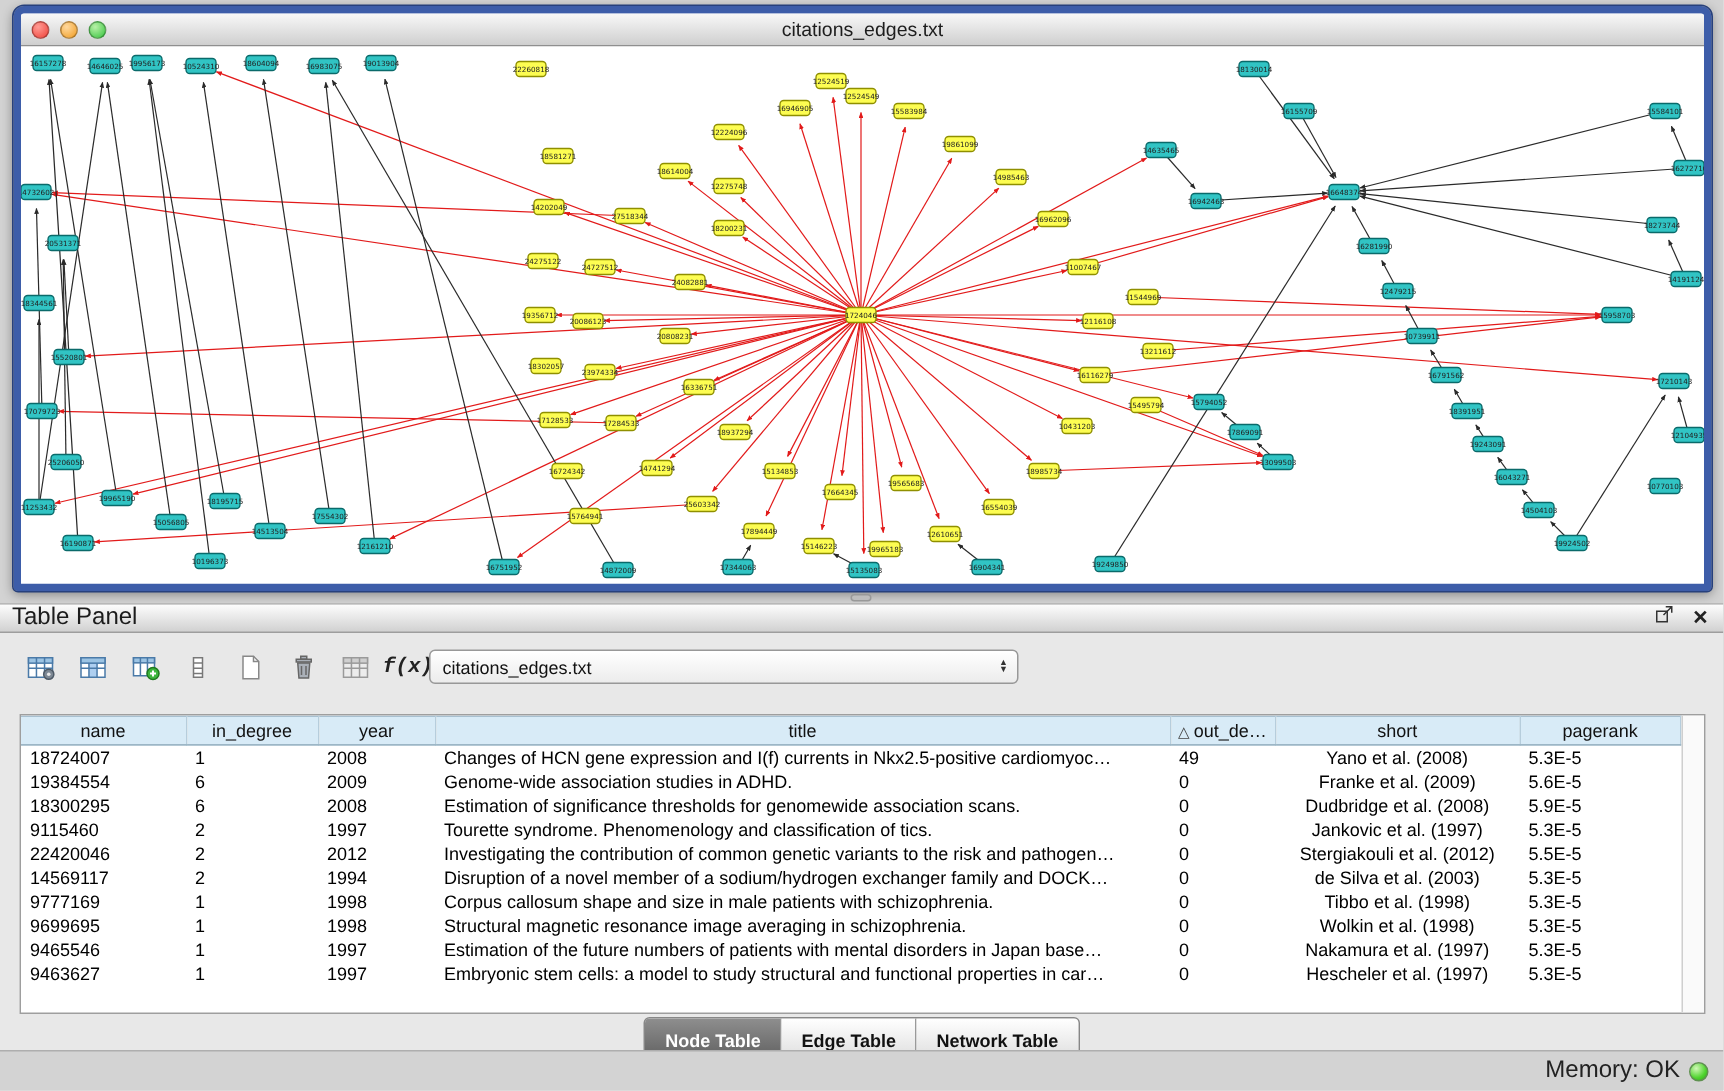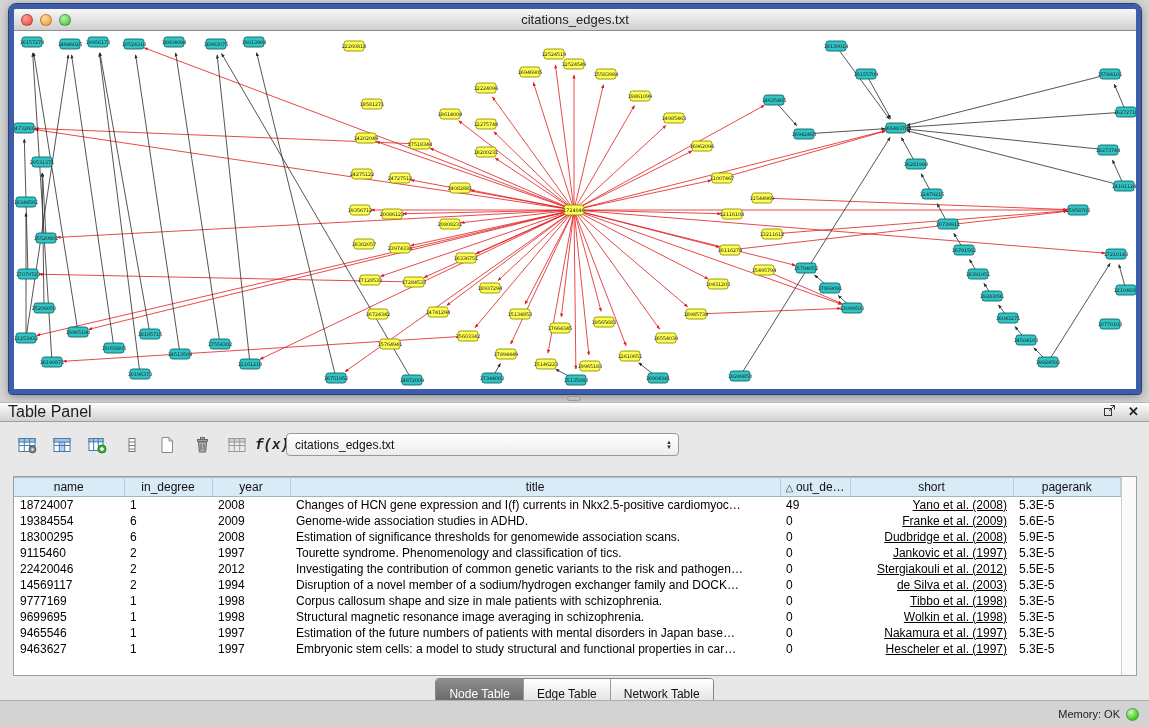"Yano et al. (2008)" table.grid td.center { text-align: right -> center; text-decoration: underline -> none }
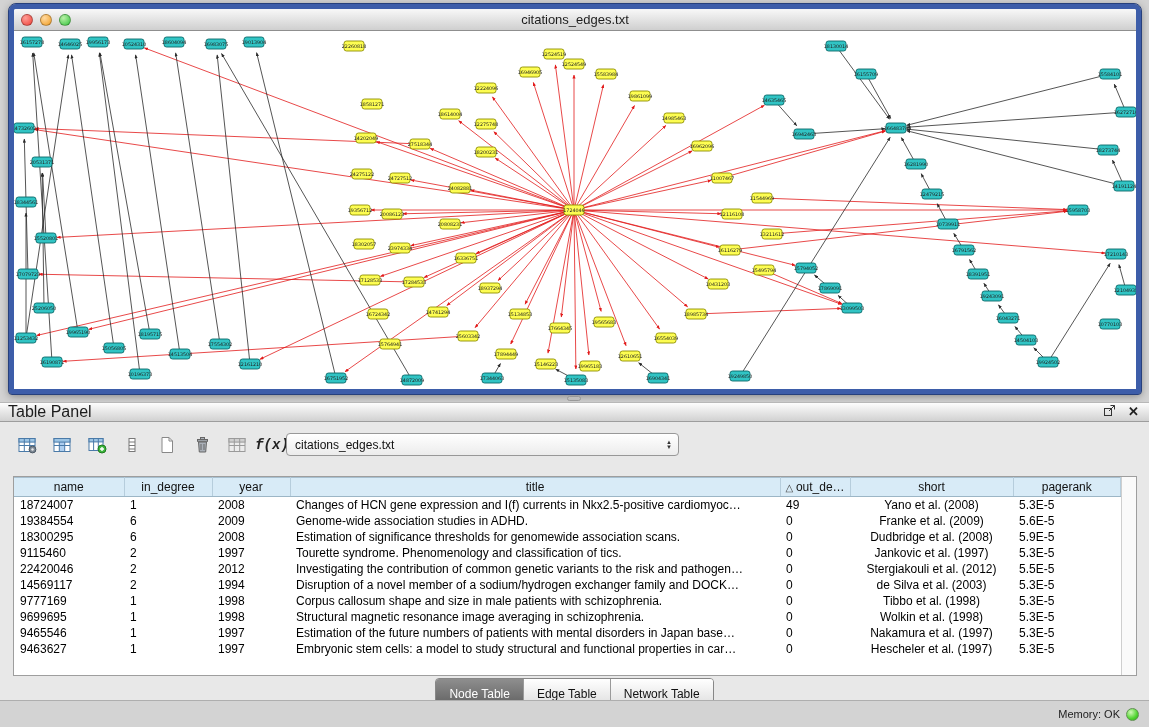"Node Table" .seg { font-weight: none -> bold }
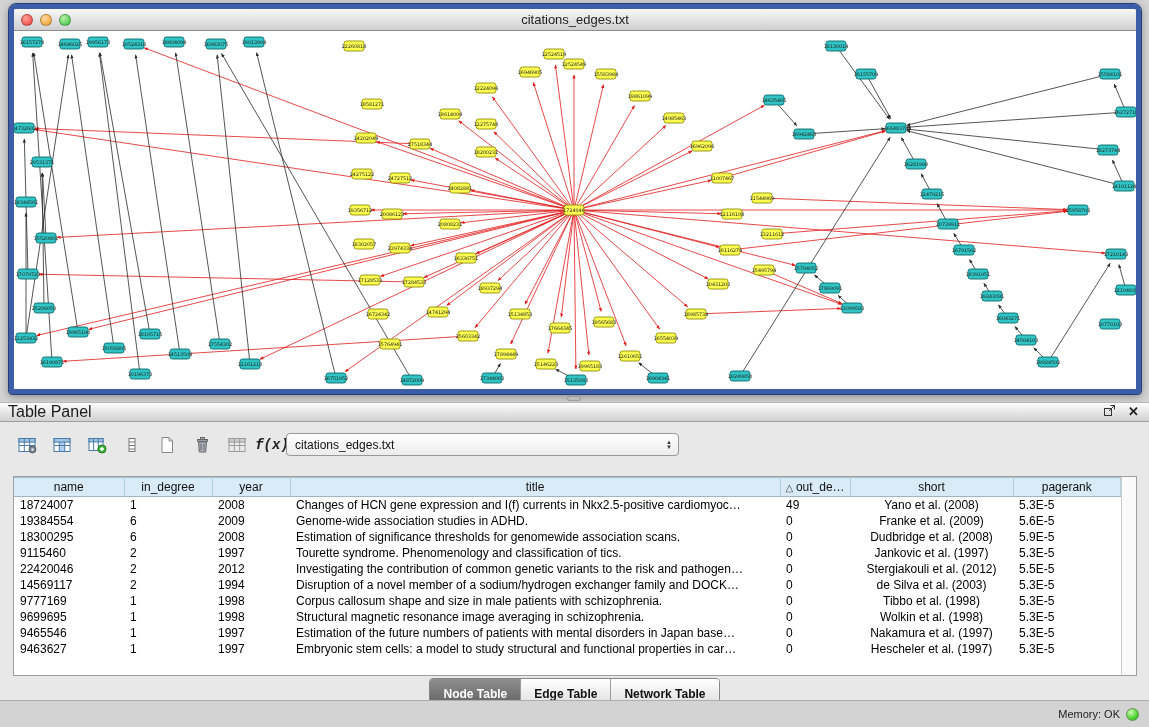"Memory: OK" .memory-label { font-size: 11px -> 16px }
